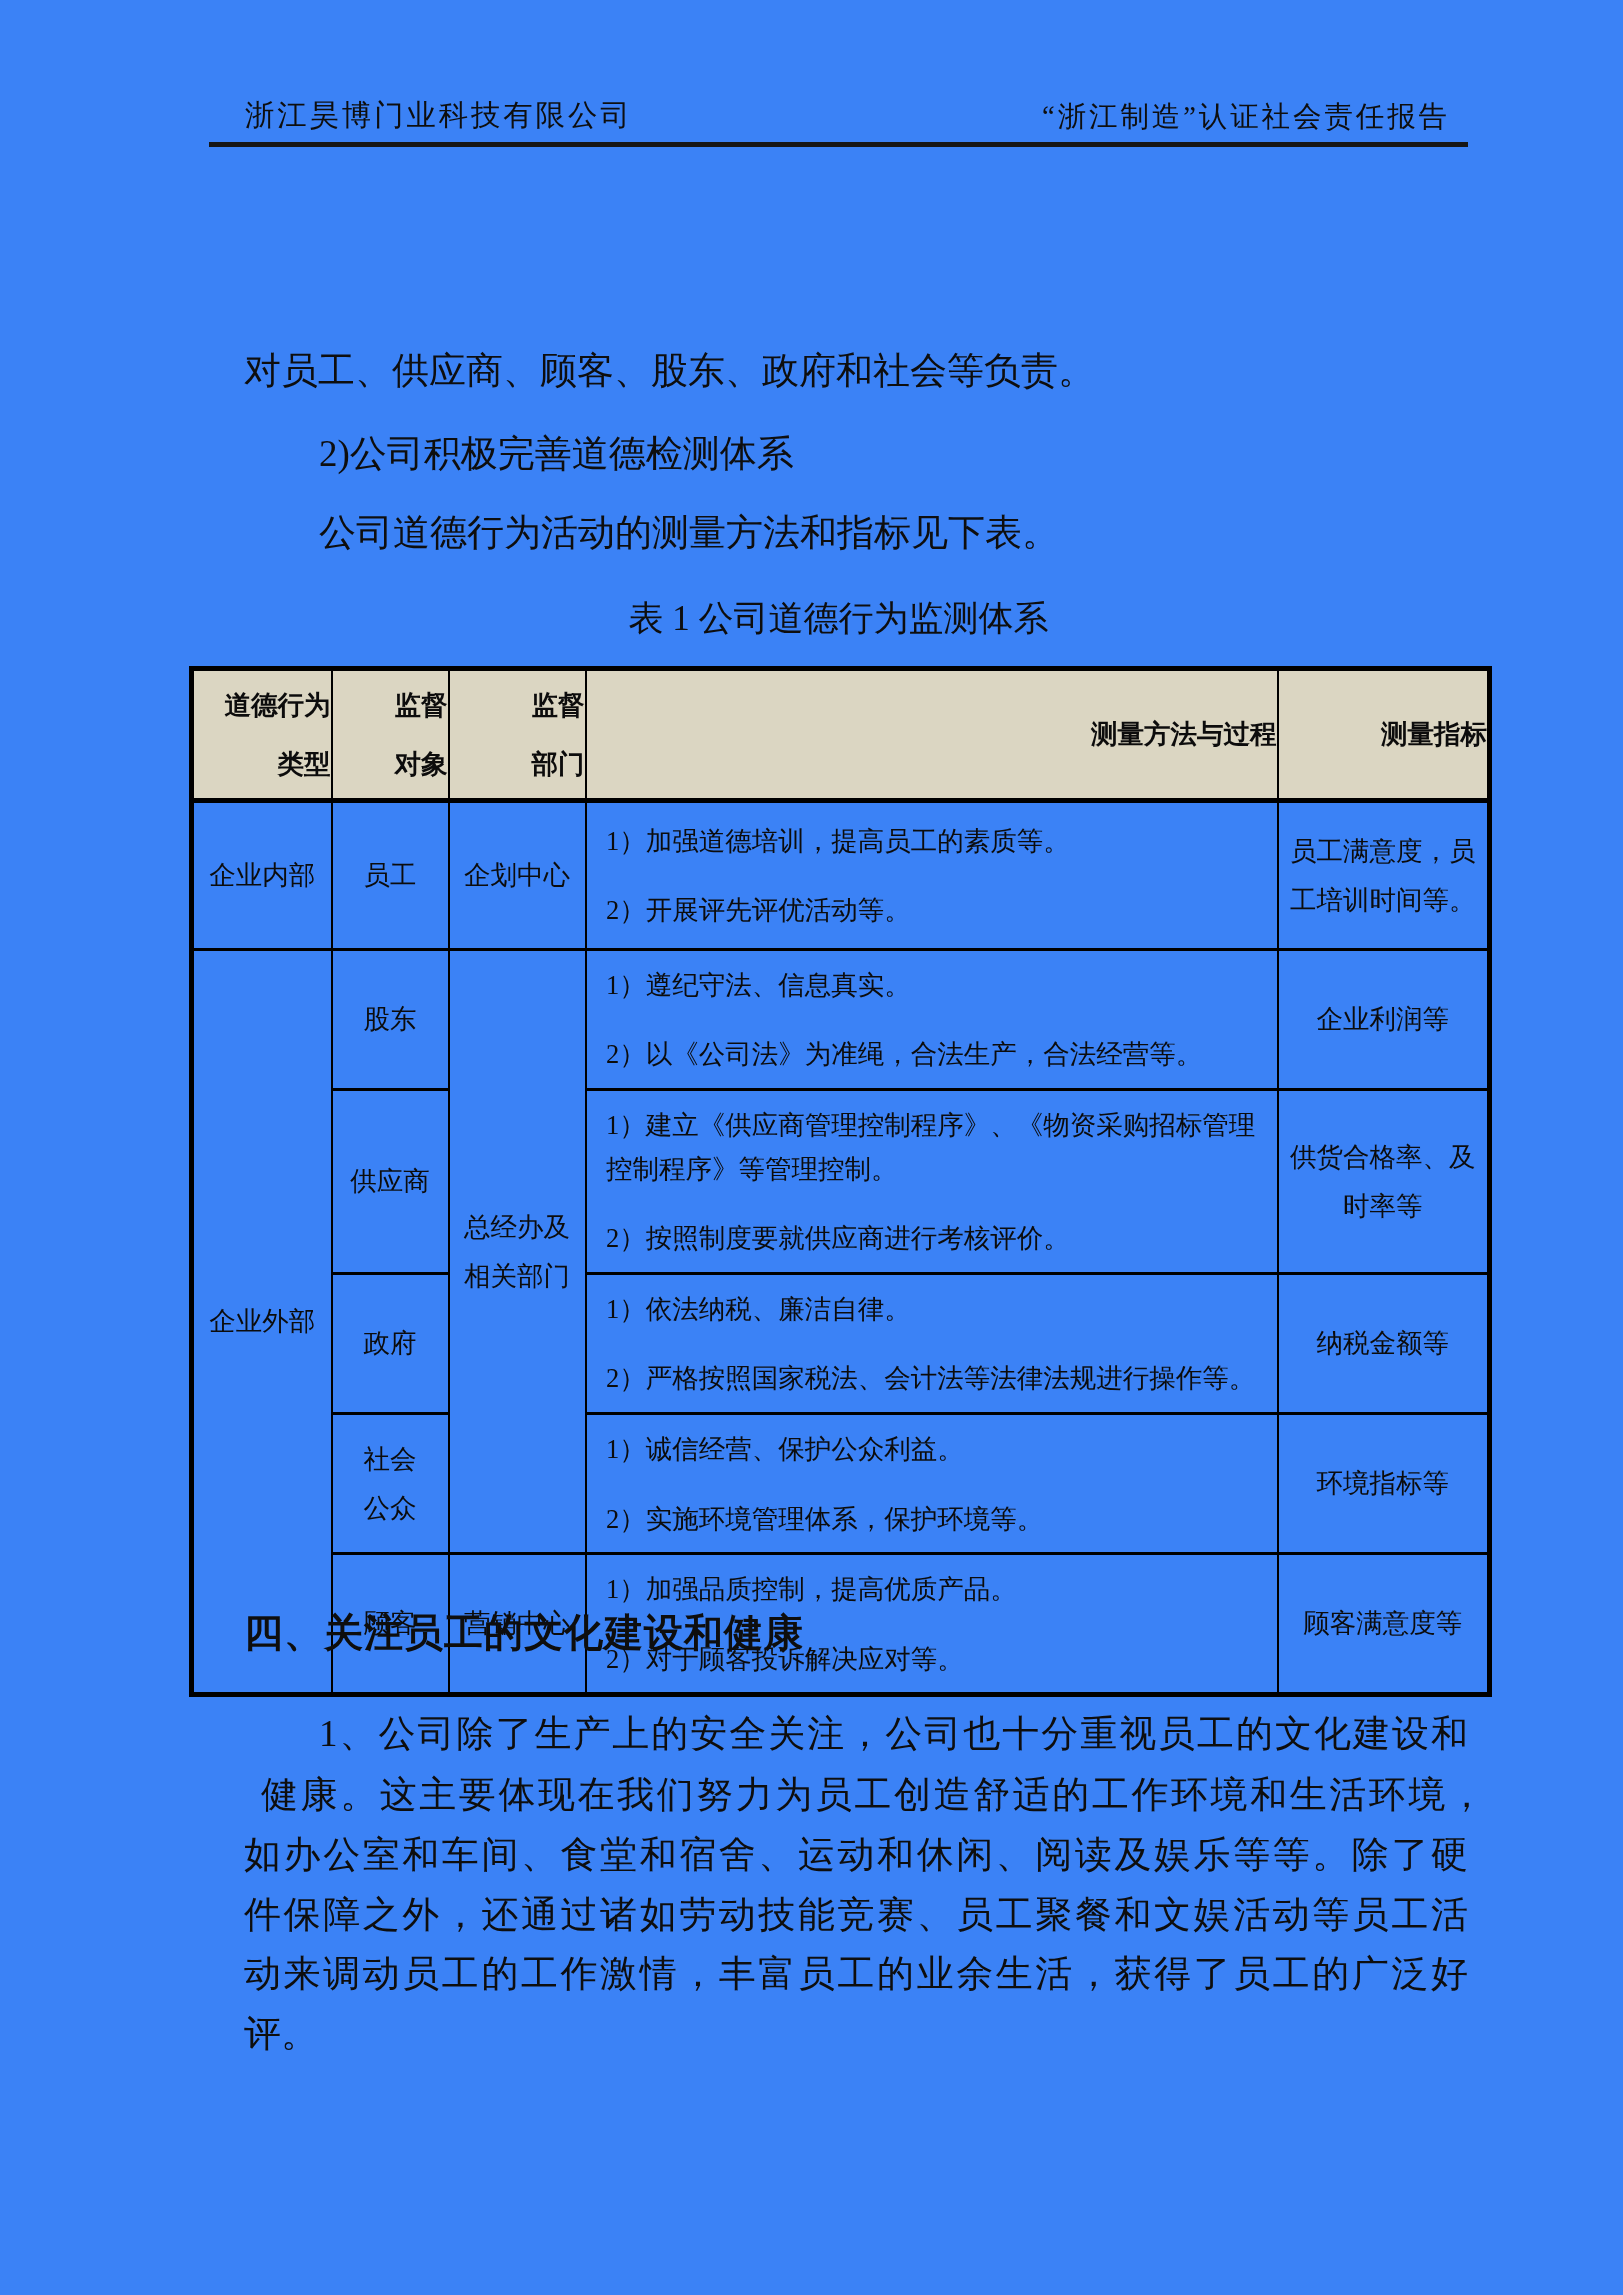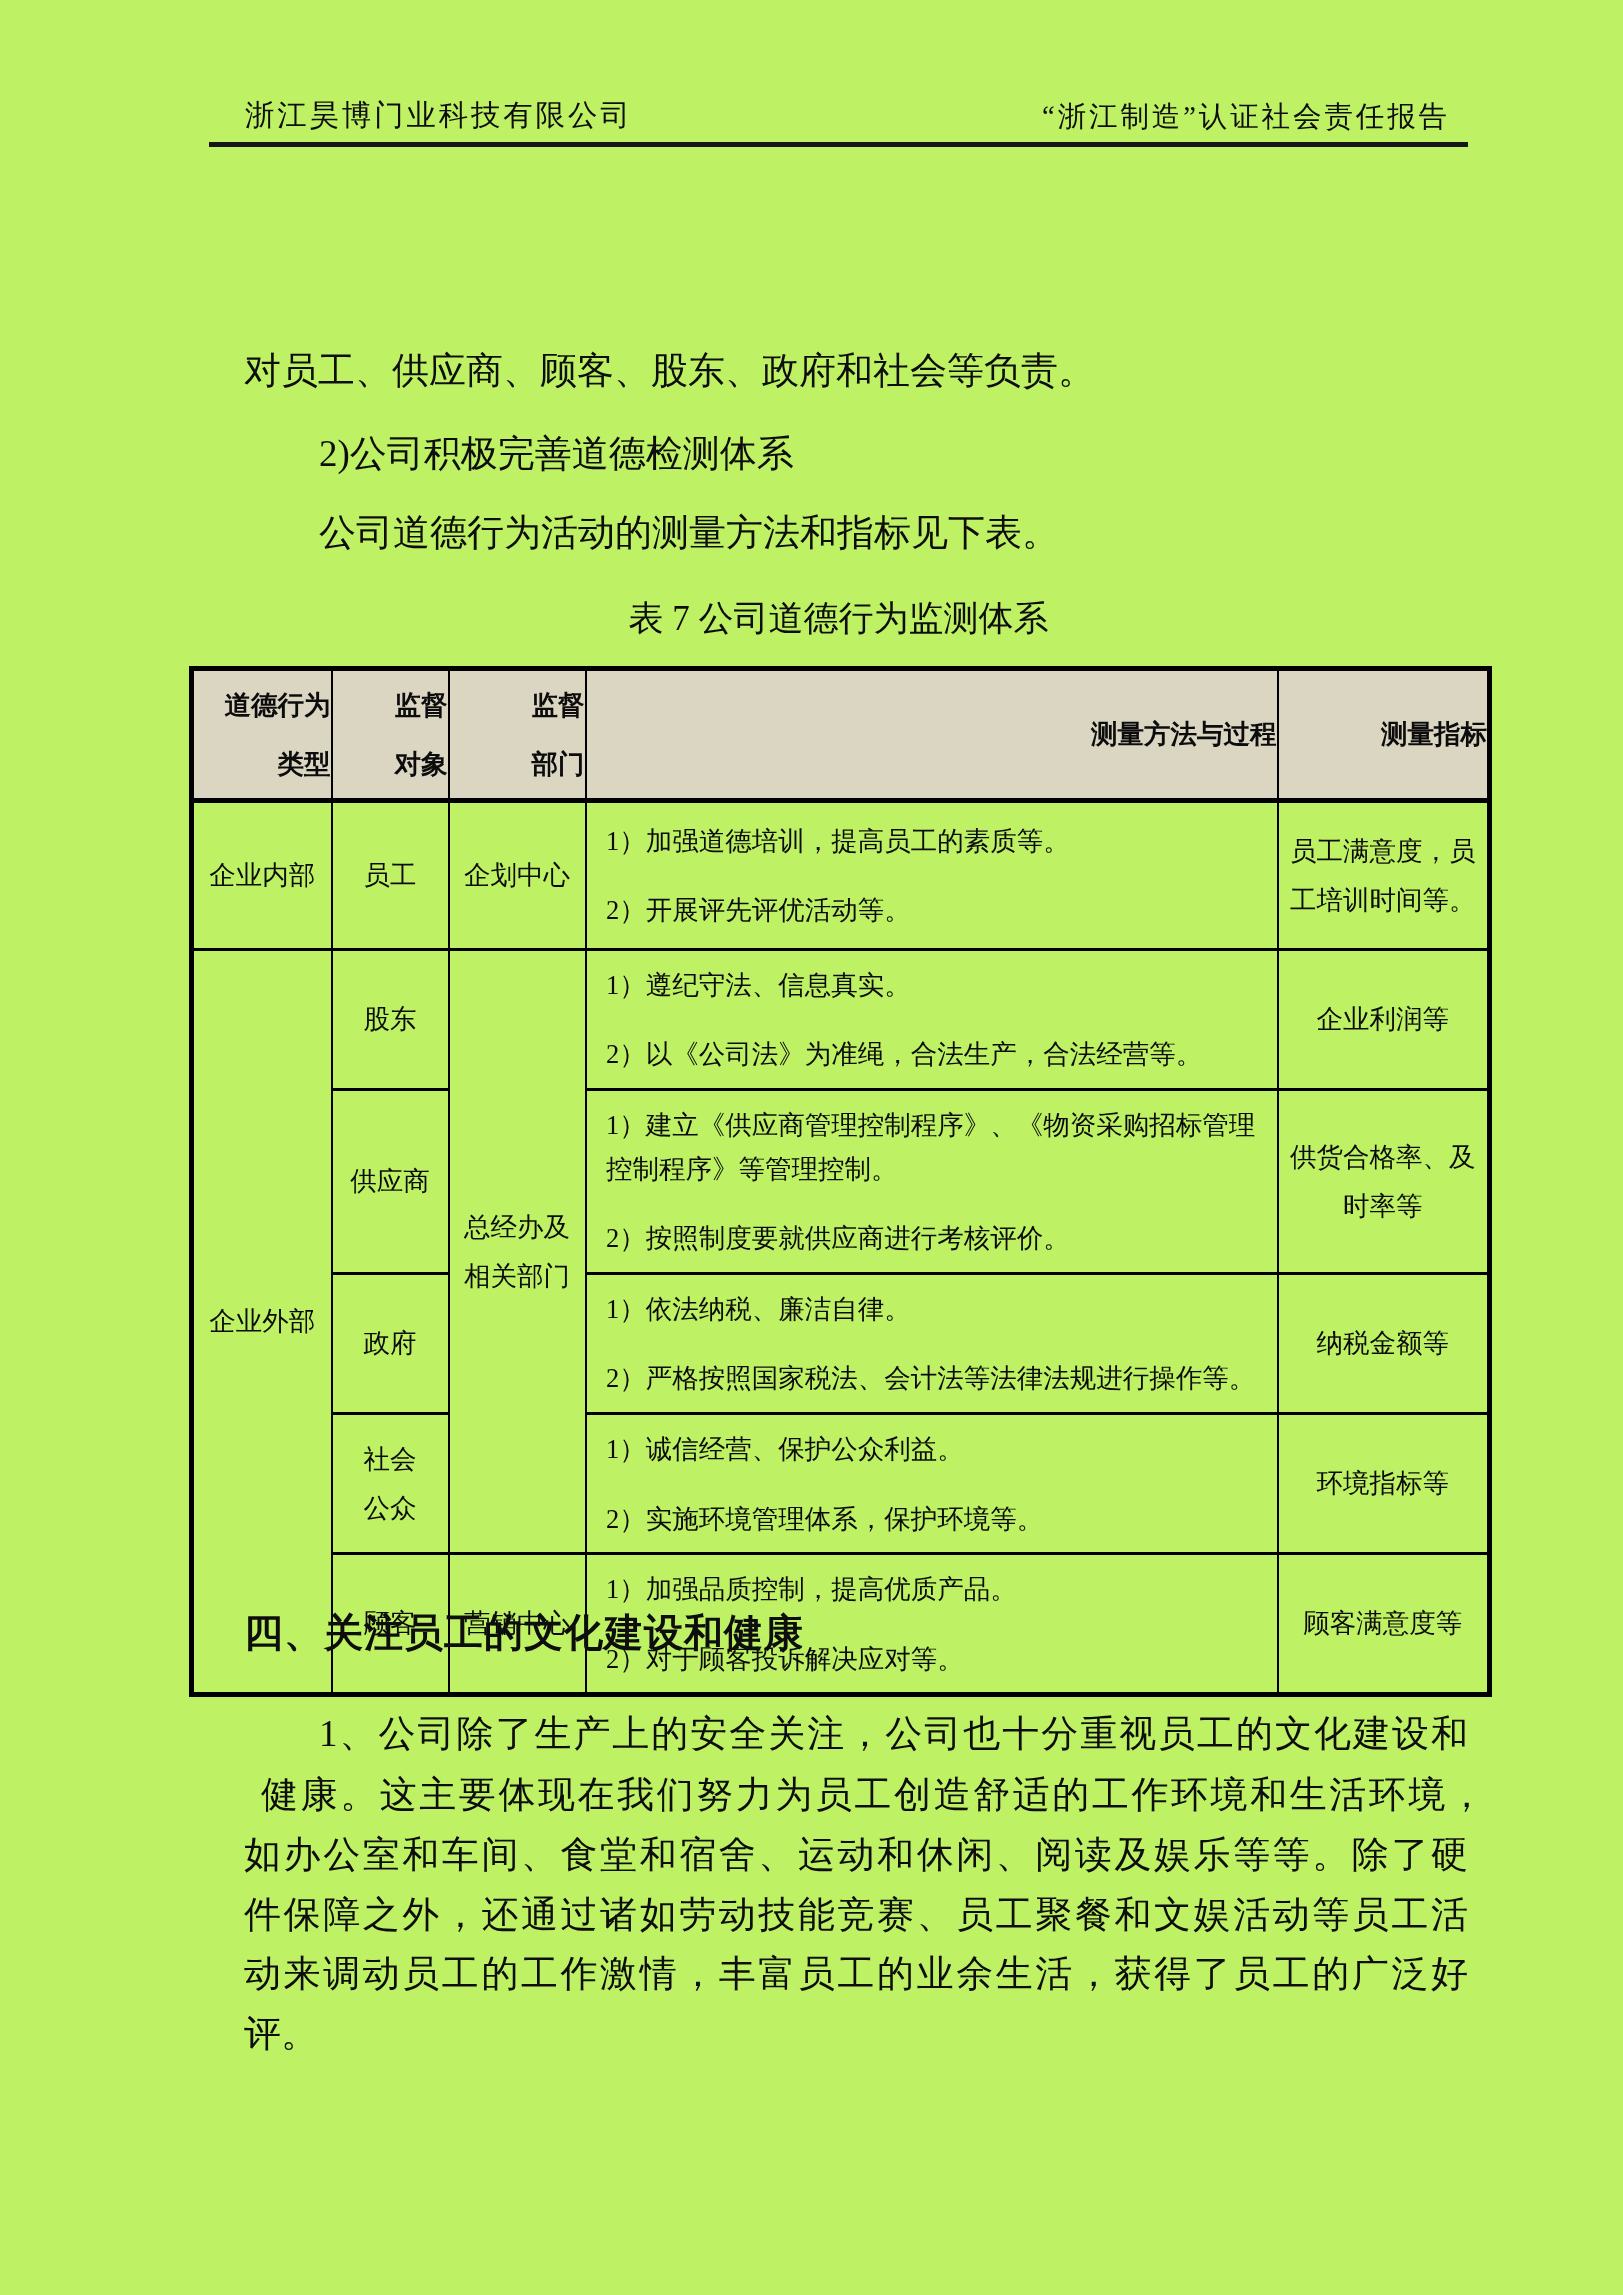"浙江昊博门业科技有限公司" .page { background: #bef264 -> #3b82f6 }
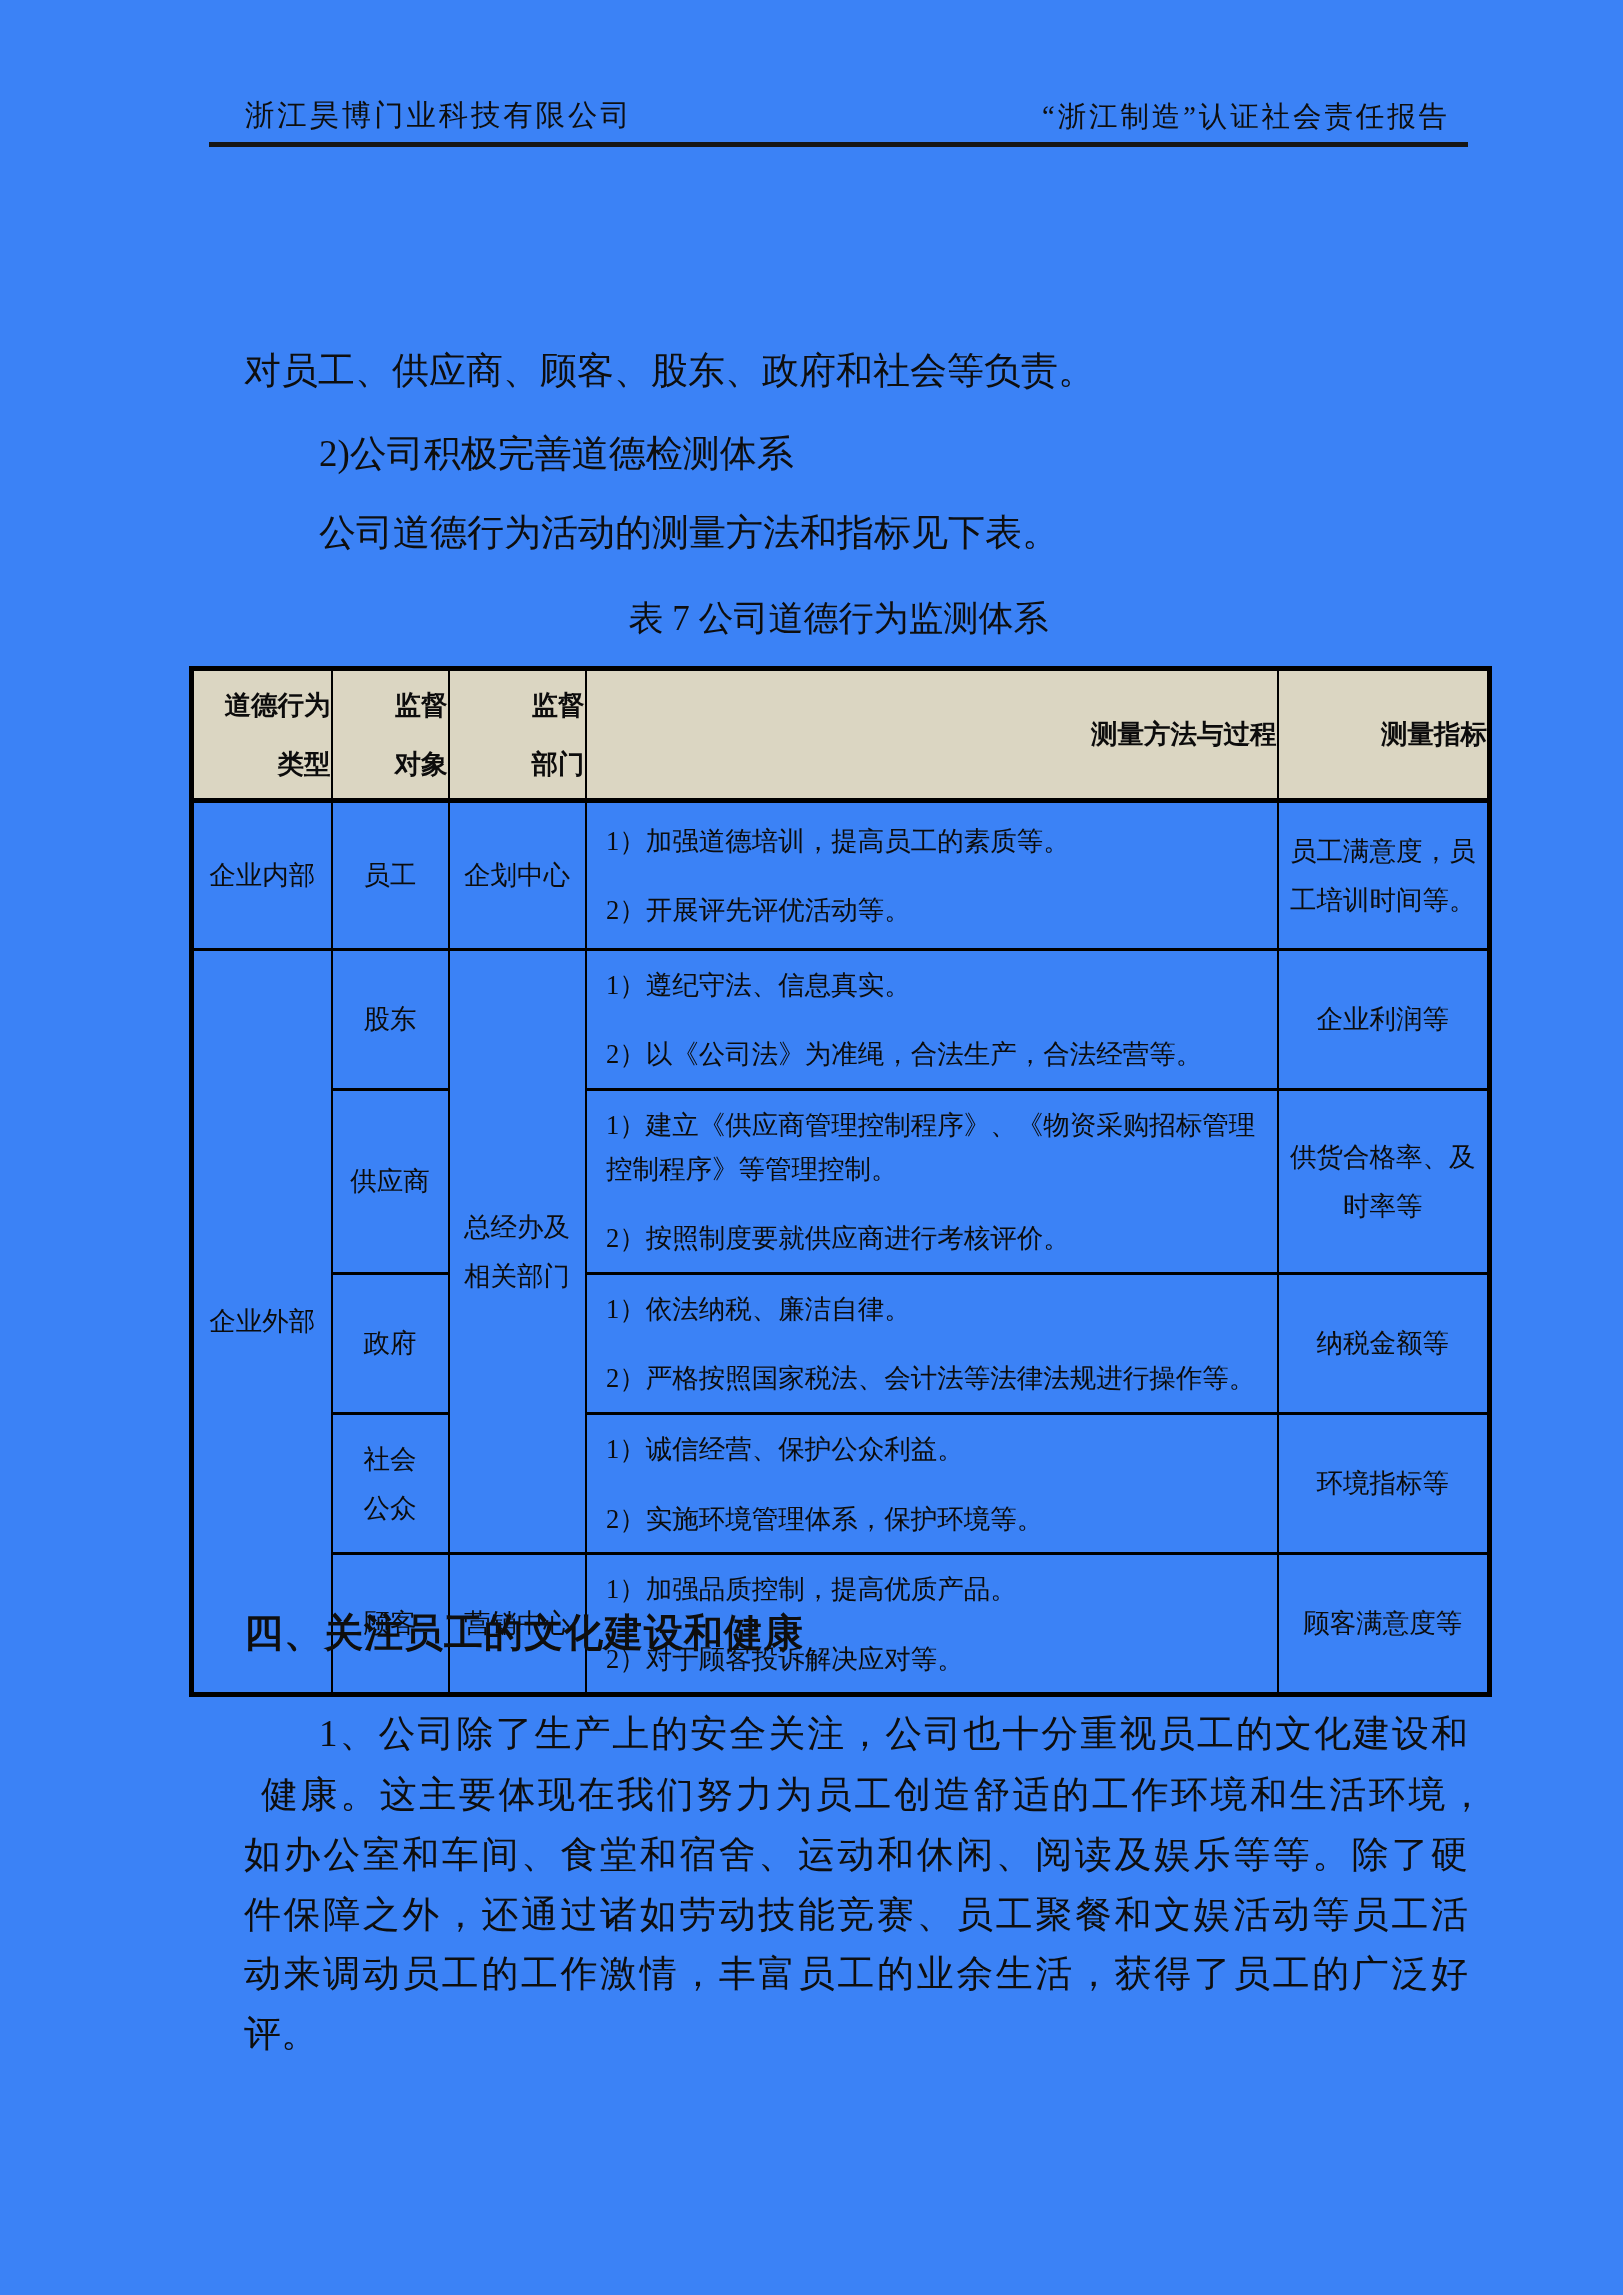"表 7 公司道德行为监测体系" div.abs { text: 7 -> 1 }
